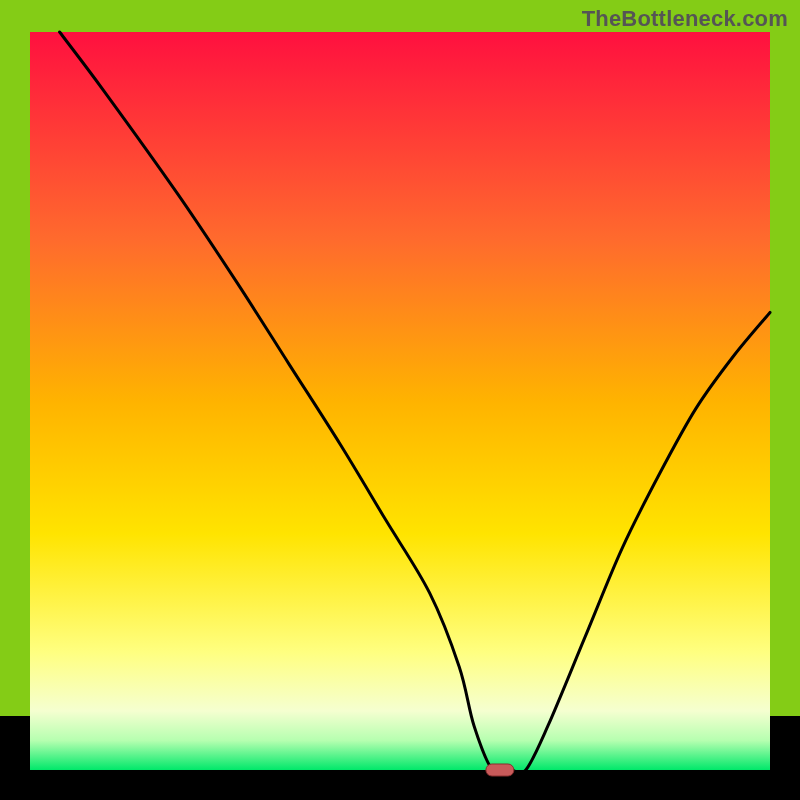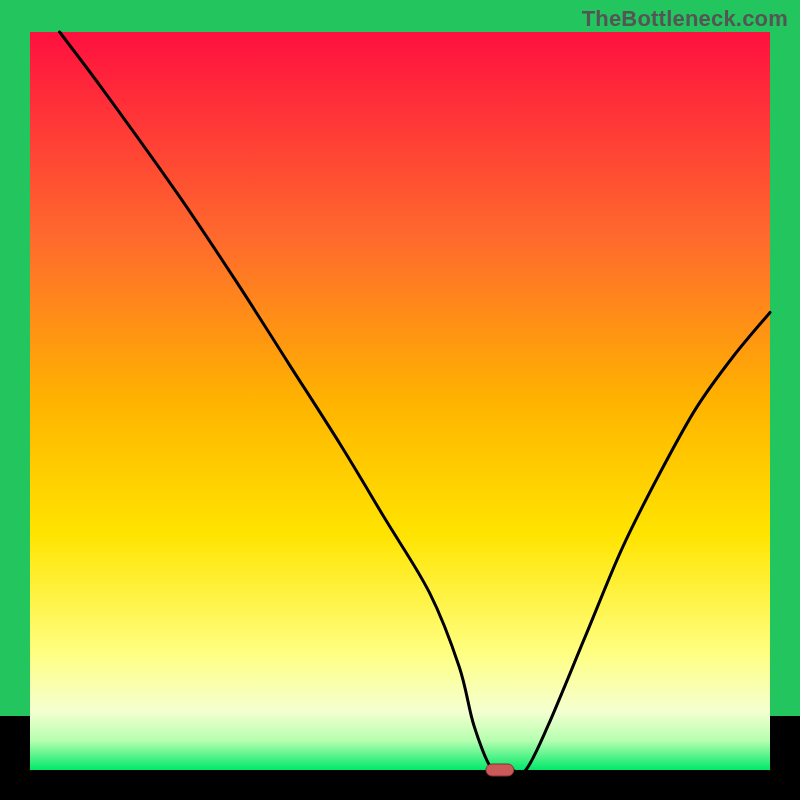"TheBottleneck.com" .frame { background: #22c55e -> #84cc16 }
